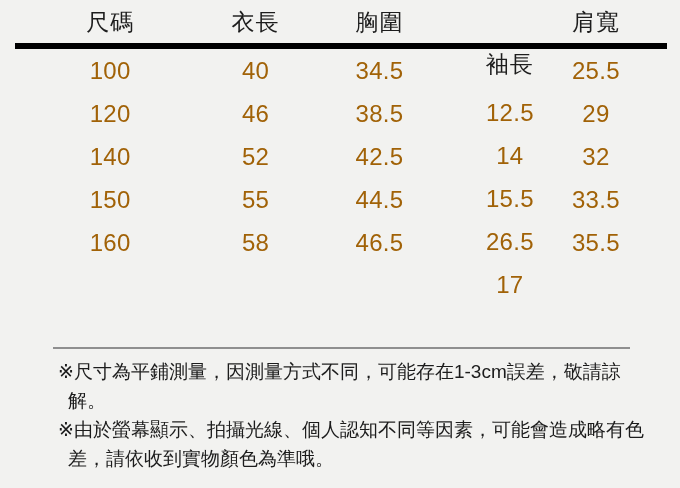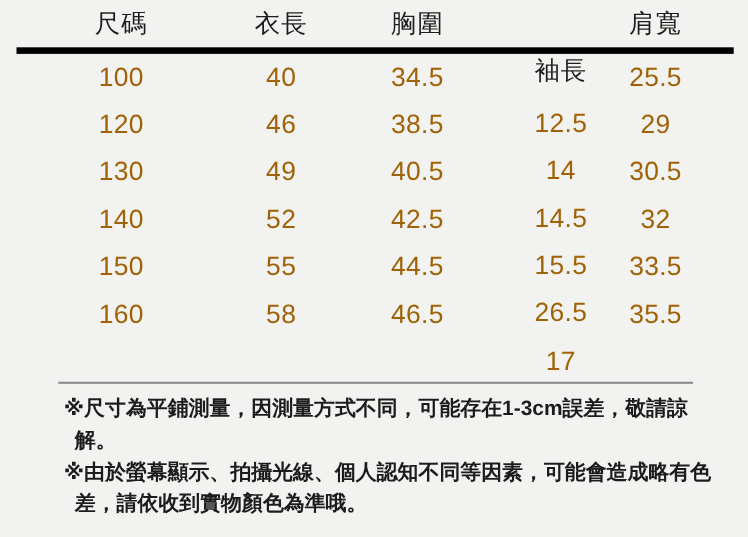"130" div.trow { html: <div> <span>130</span> <span>49</span> <span>40.5</span> <span>14.5</span> <span>30.5</span> </div> -> none }
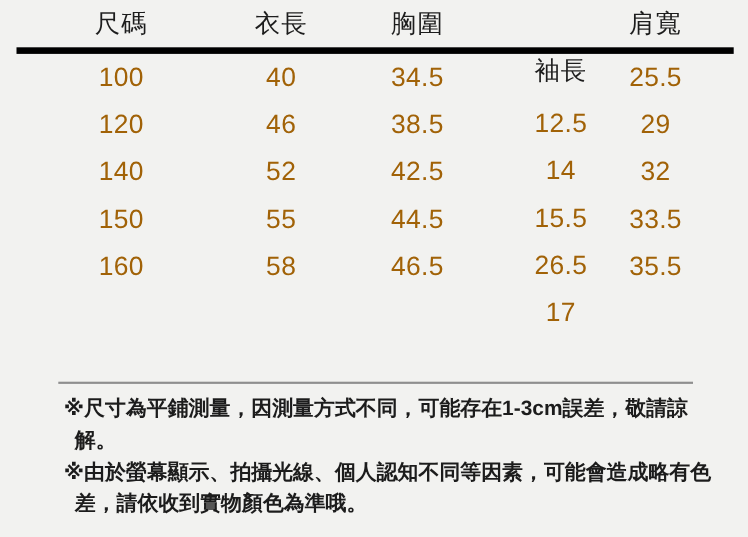"※尺寸為平鋪測量，因測量方式不同，可能存在1-3cm誤差，敬請諒解。" .note { font-weight: bold -> none }
